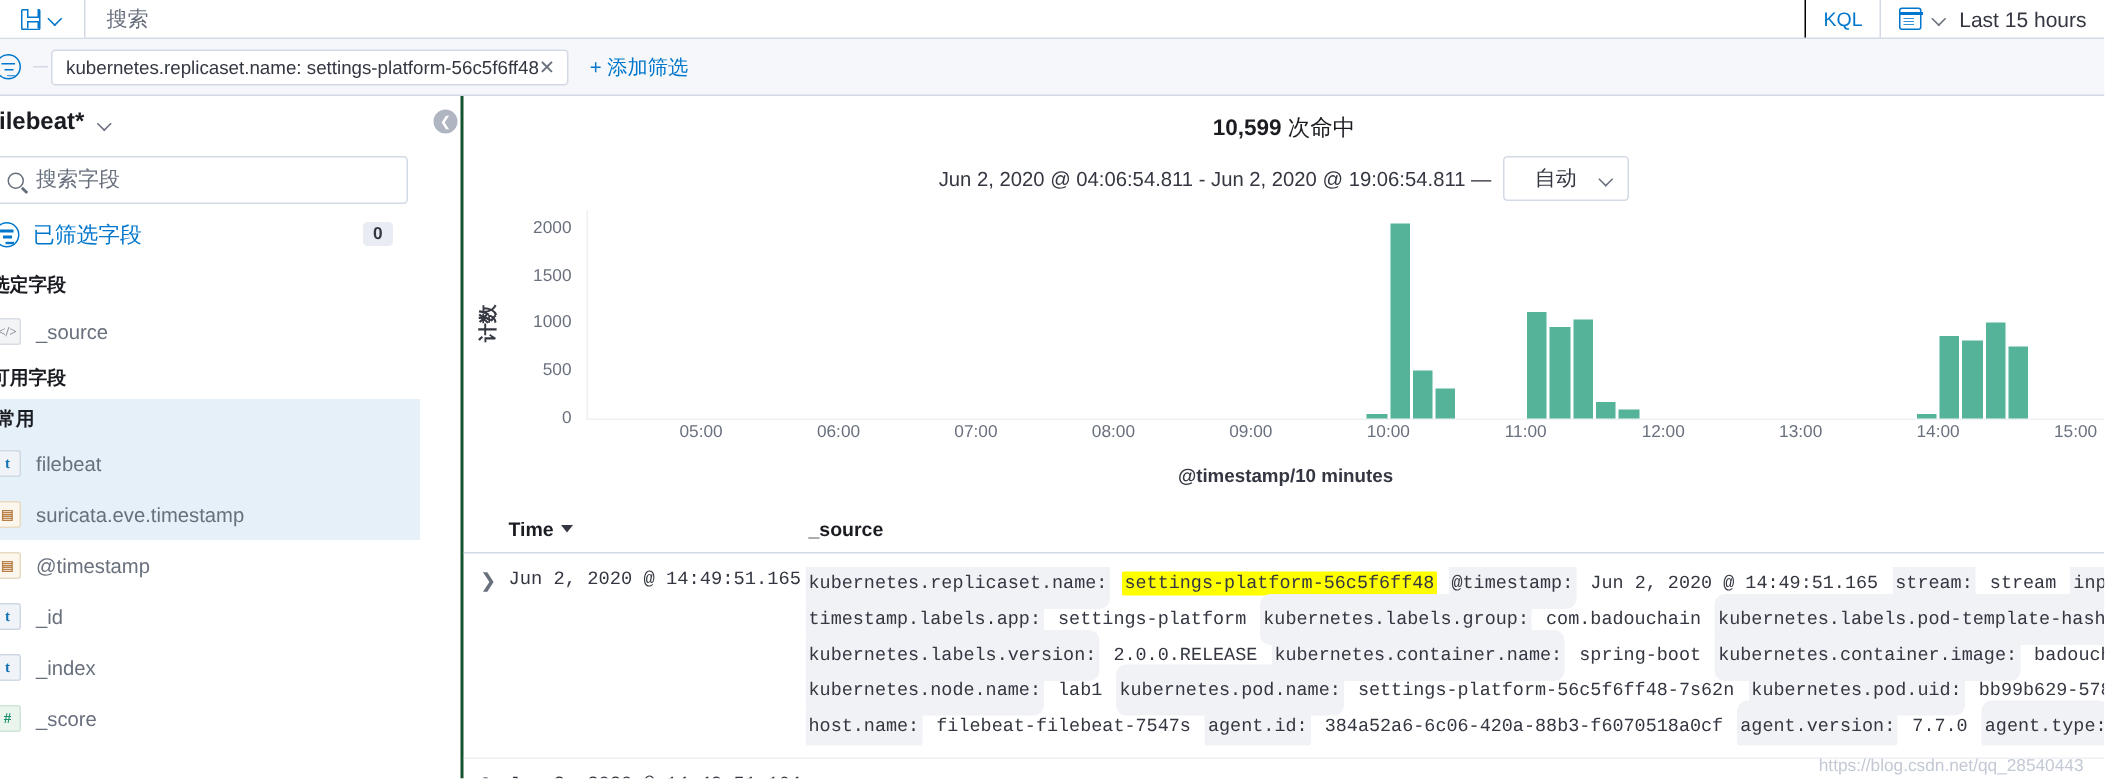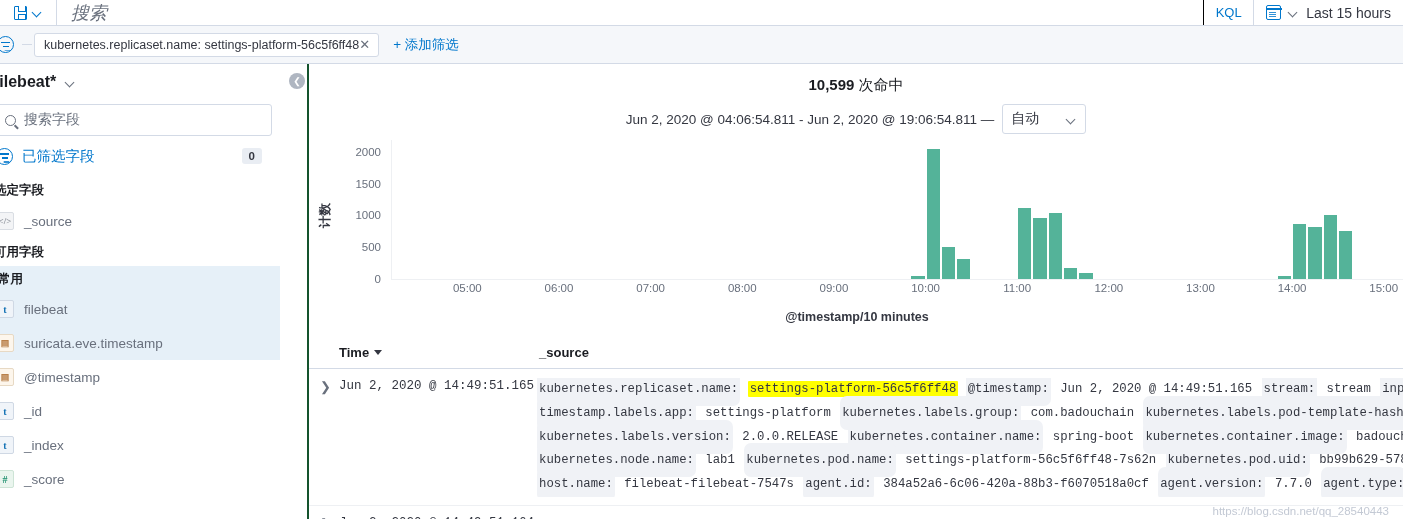"搜索" .tb-search { font-size: 18px -> 14px; font-style: italic -> none }
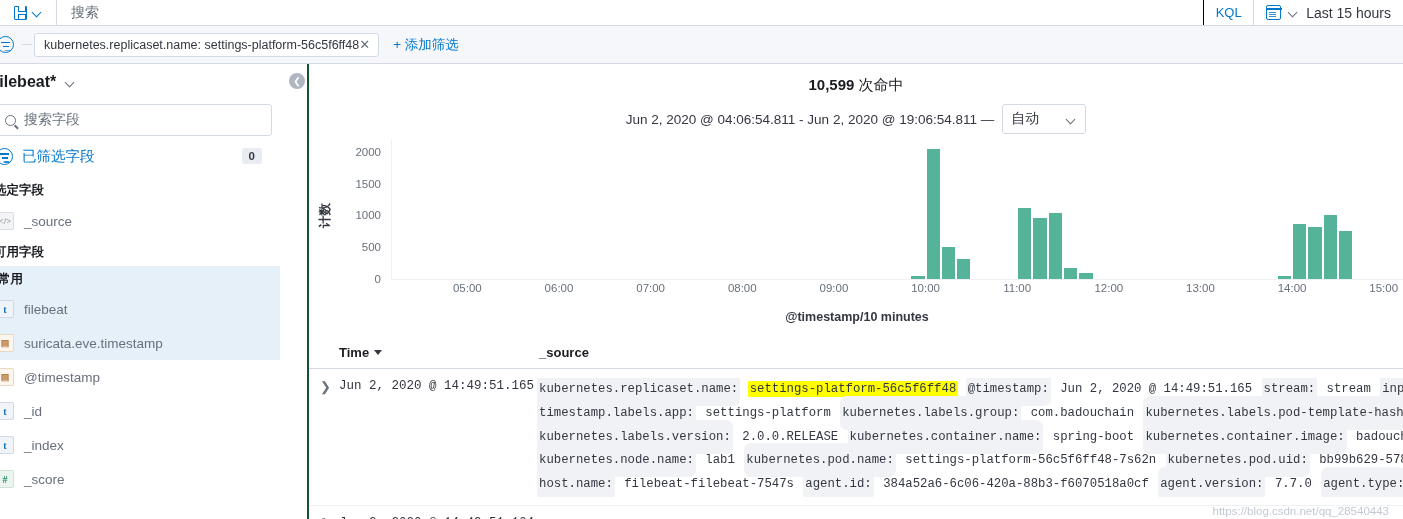"自动" .interval-select { padding: 0 9px 0 8px -> 0 9px 0 20px }
